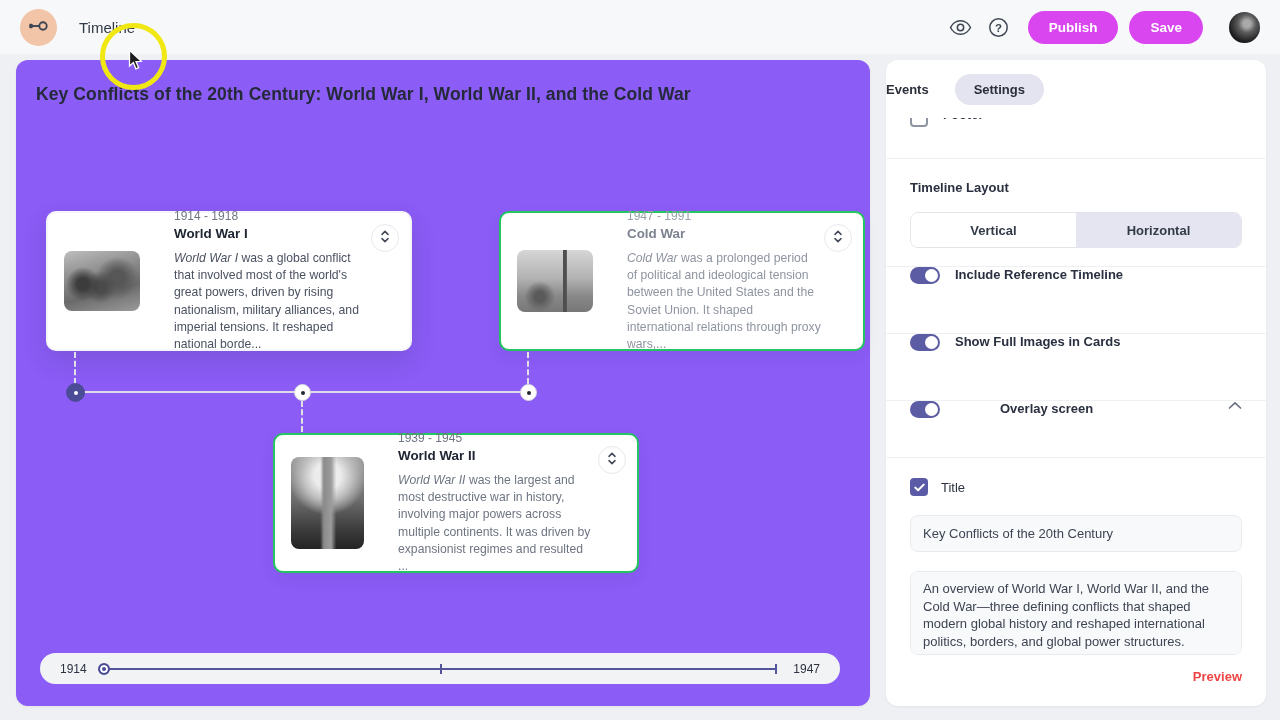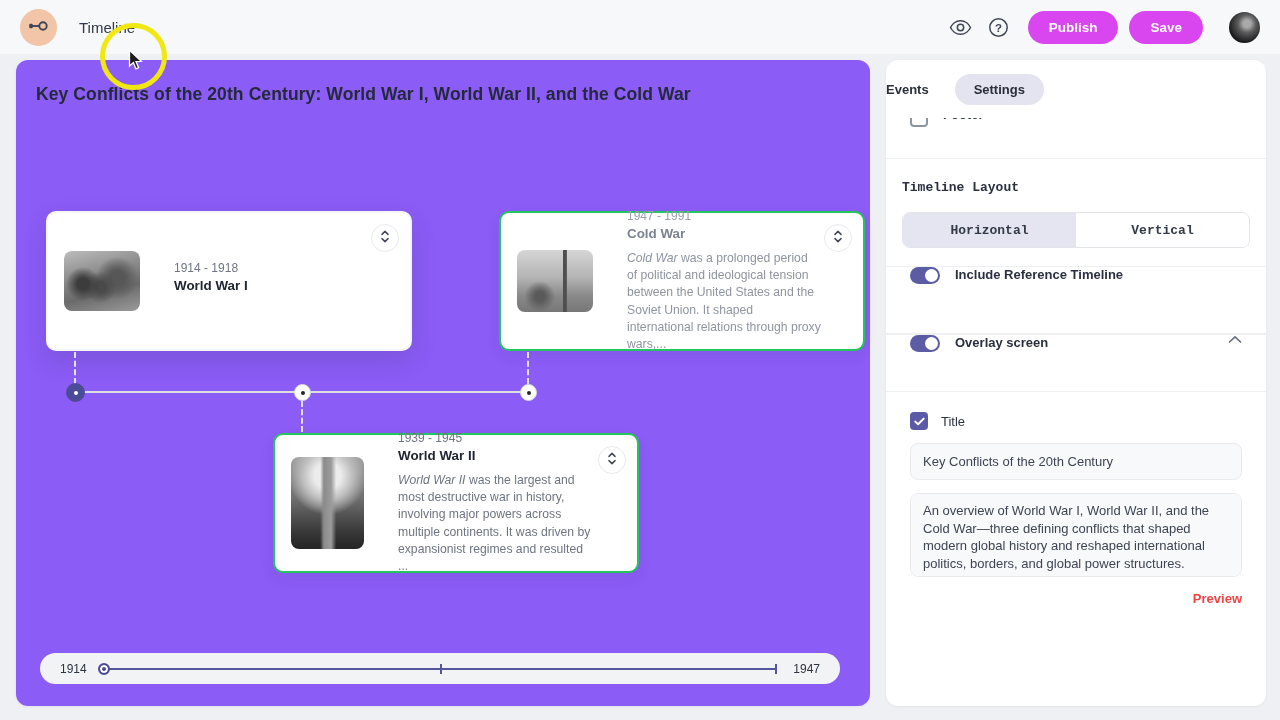"Timeline Layout" .sec-layout { font-family: Liberation Mono, monospace -> none; padding: 21px 16px 18px -> 21px 24px 18px }
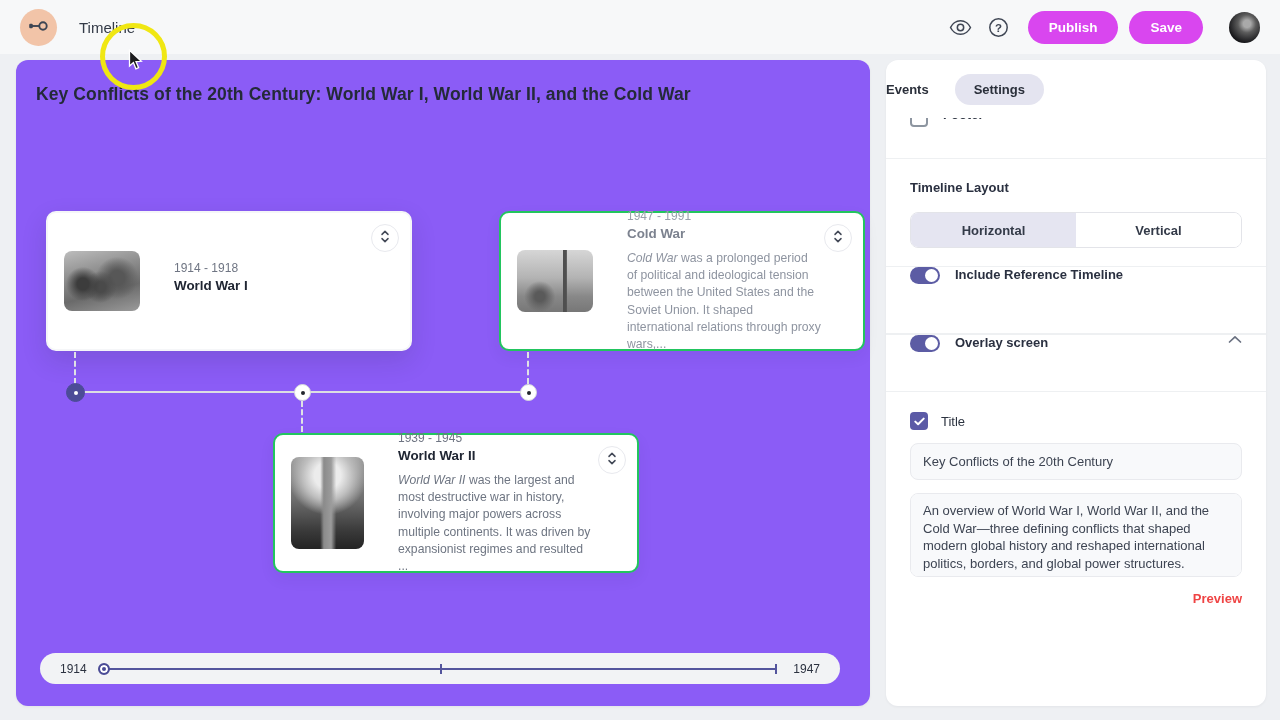"Horizontal" div.seg { order: before "Vertical" -> after "Vertical" }
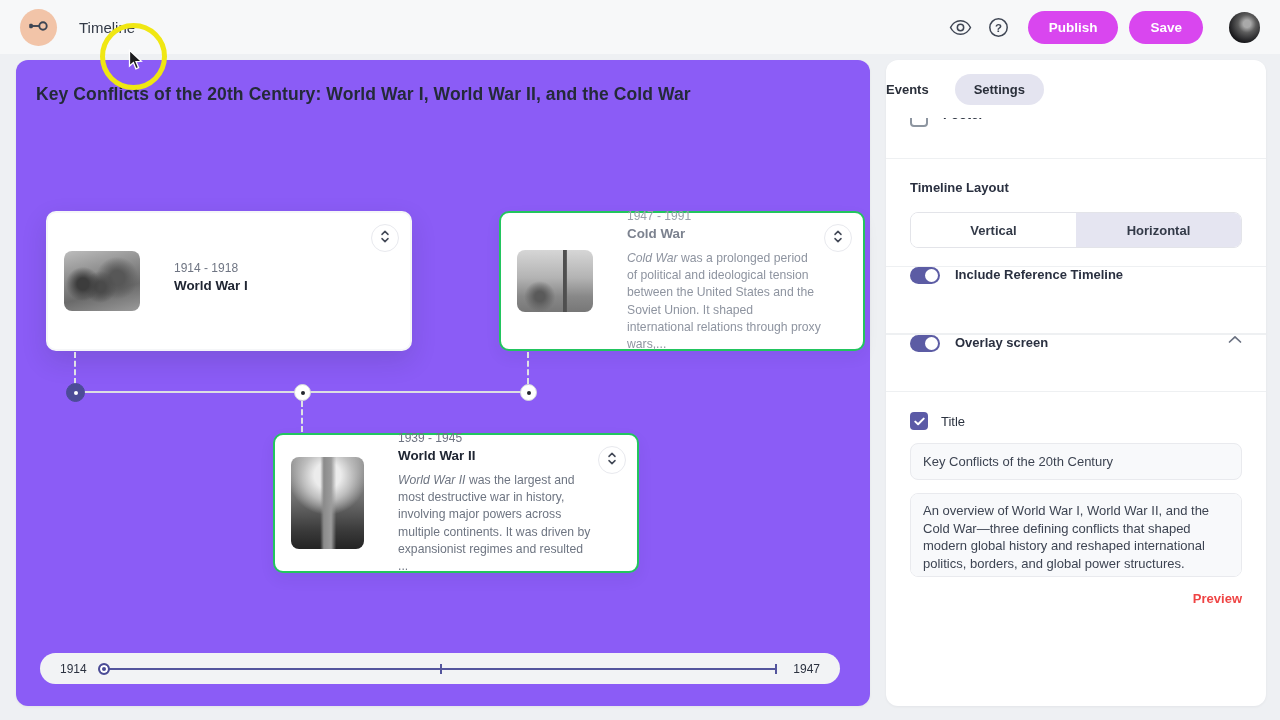"World War I was a" div.ev-desc { html: none -> <div><span>World War I</span><span> was a global conflict that involved most of the world's great powers, driven by rising nationalism, military alliances, and imperial tensions. It reshaped national borde...</span></div> }
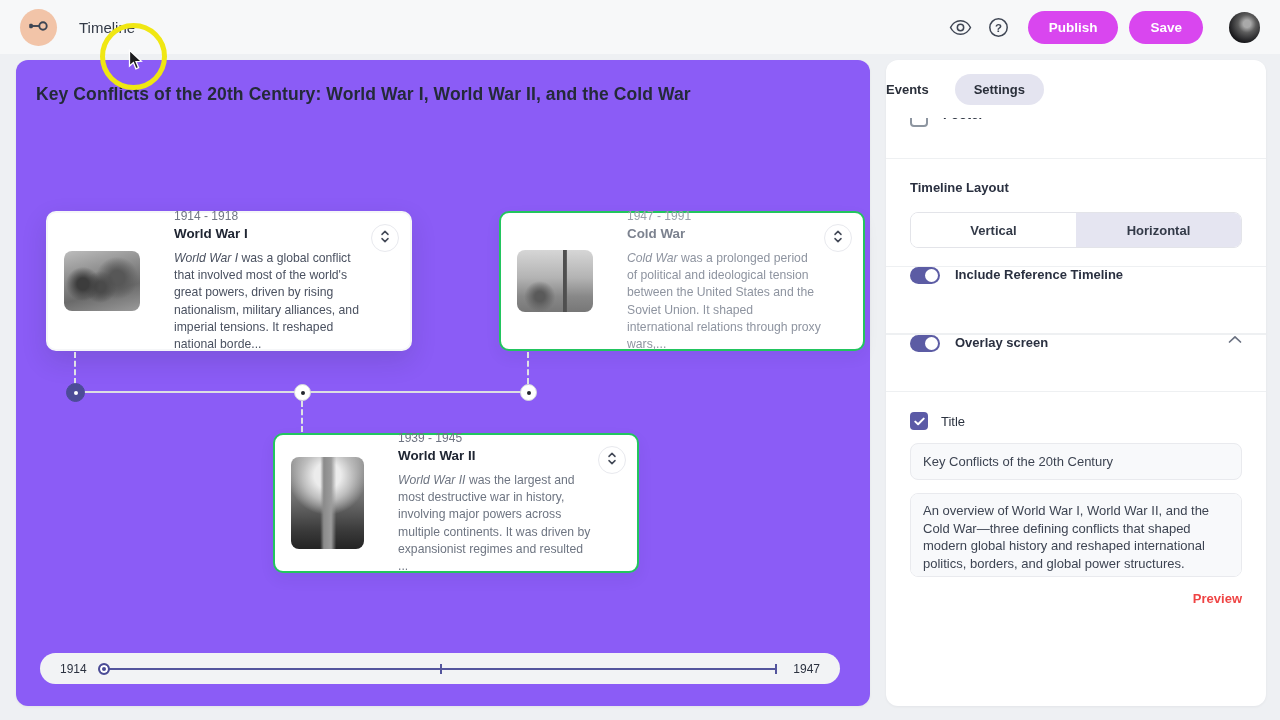"Show Full Images in Cards" div.toggle-row { html: none -> <div> <span></span> <span>Show Full Images in Cards</span> </div> }
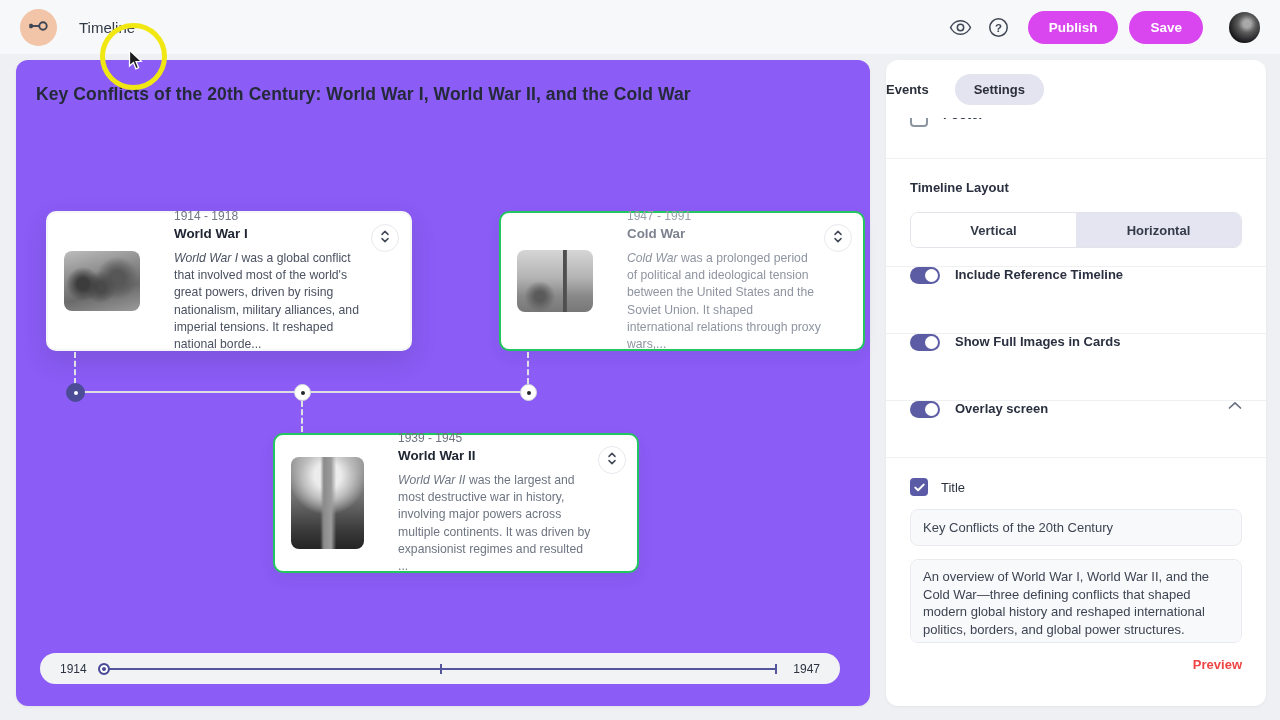"Overlay screen" .toggle-row.compact { gap: none -> 45px }
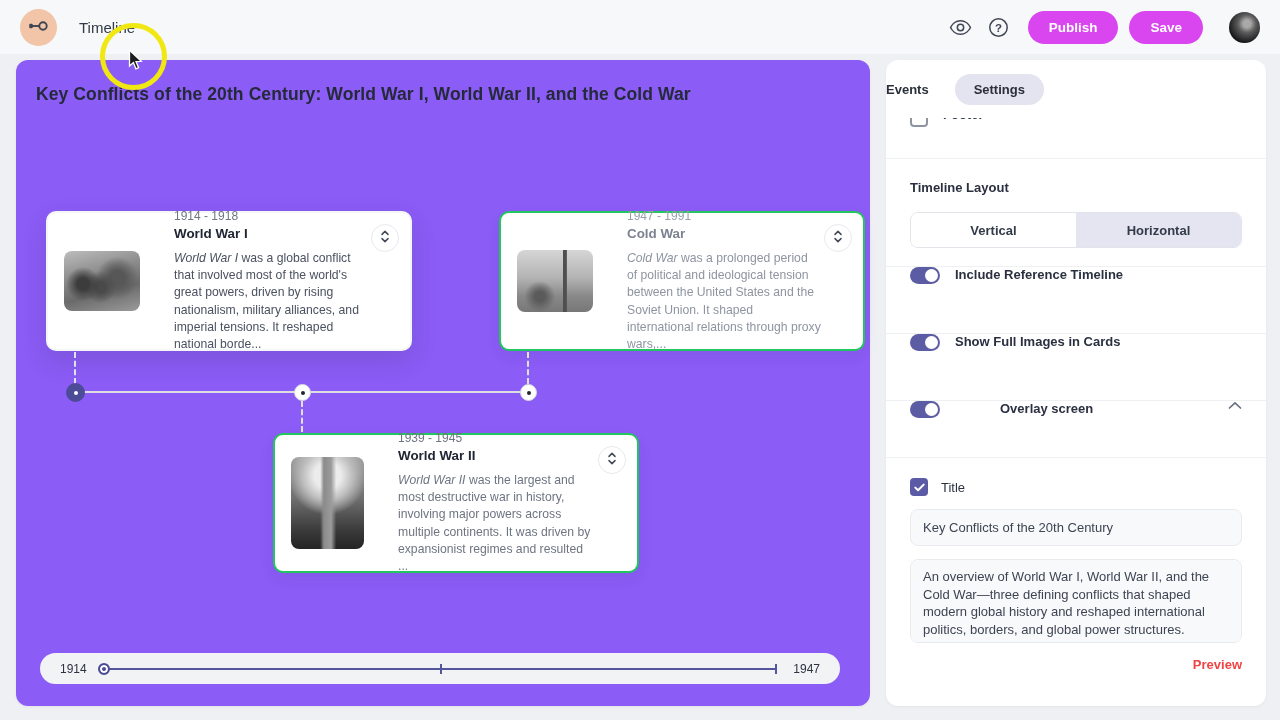"Key Conflicts of the 20th Century" .text-input,.text-area { margin-top: 13px -> 19px }
